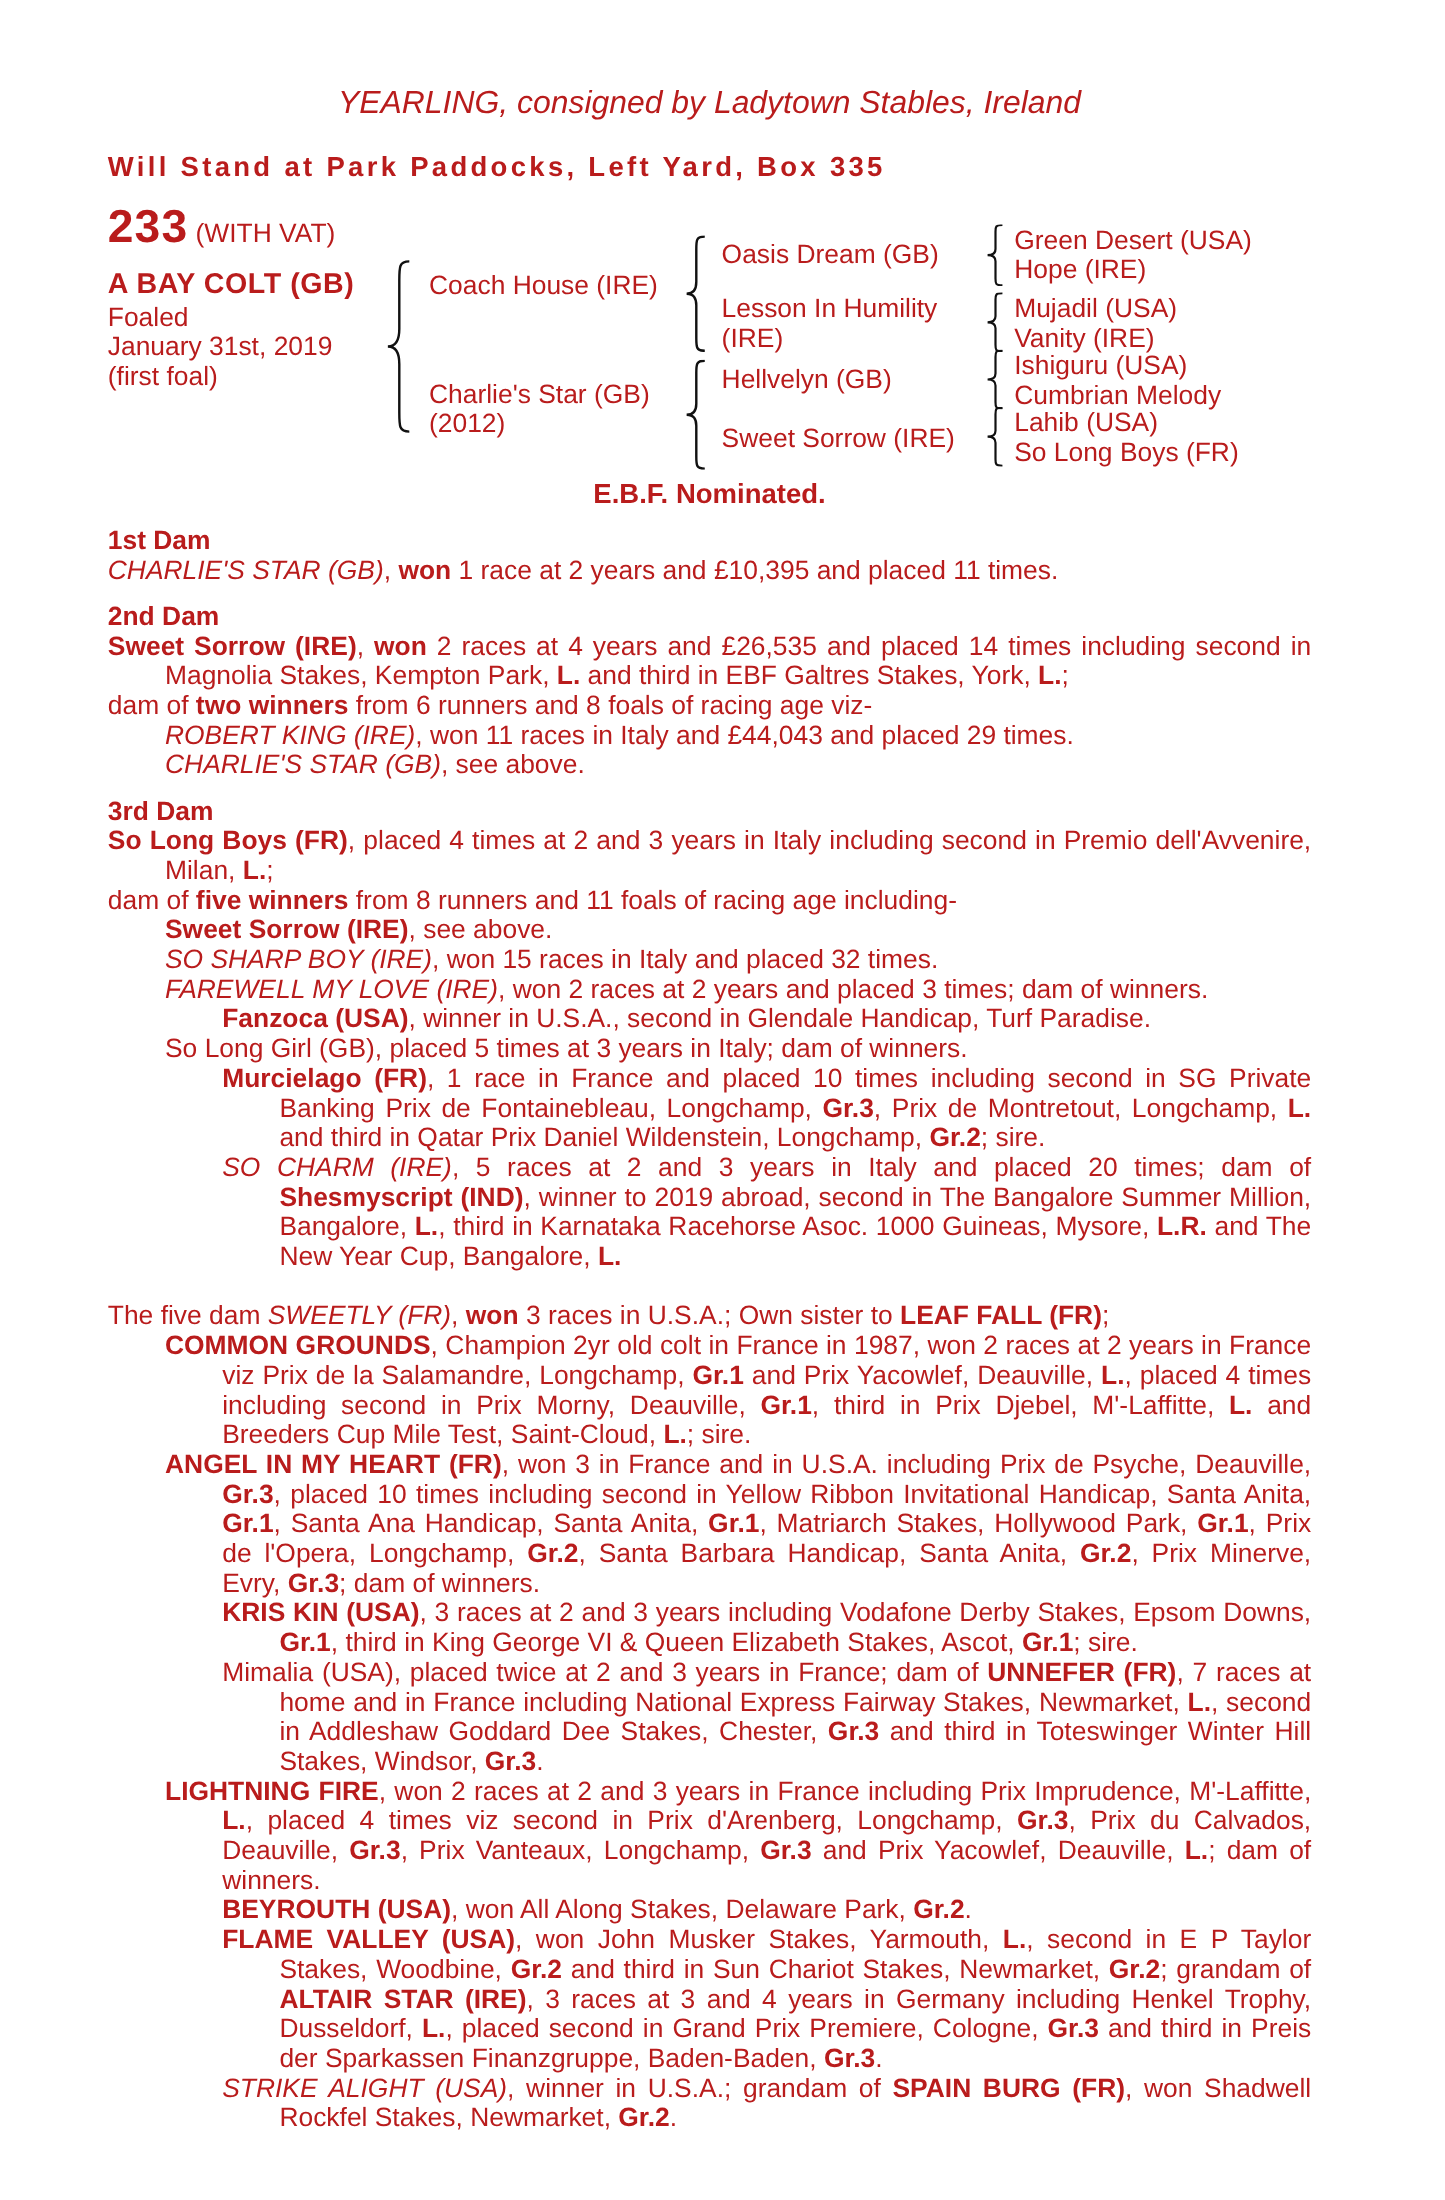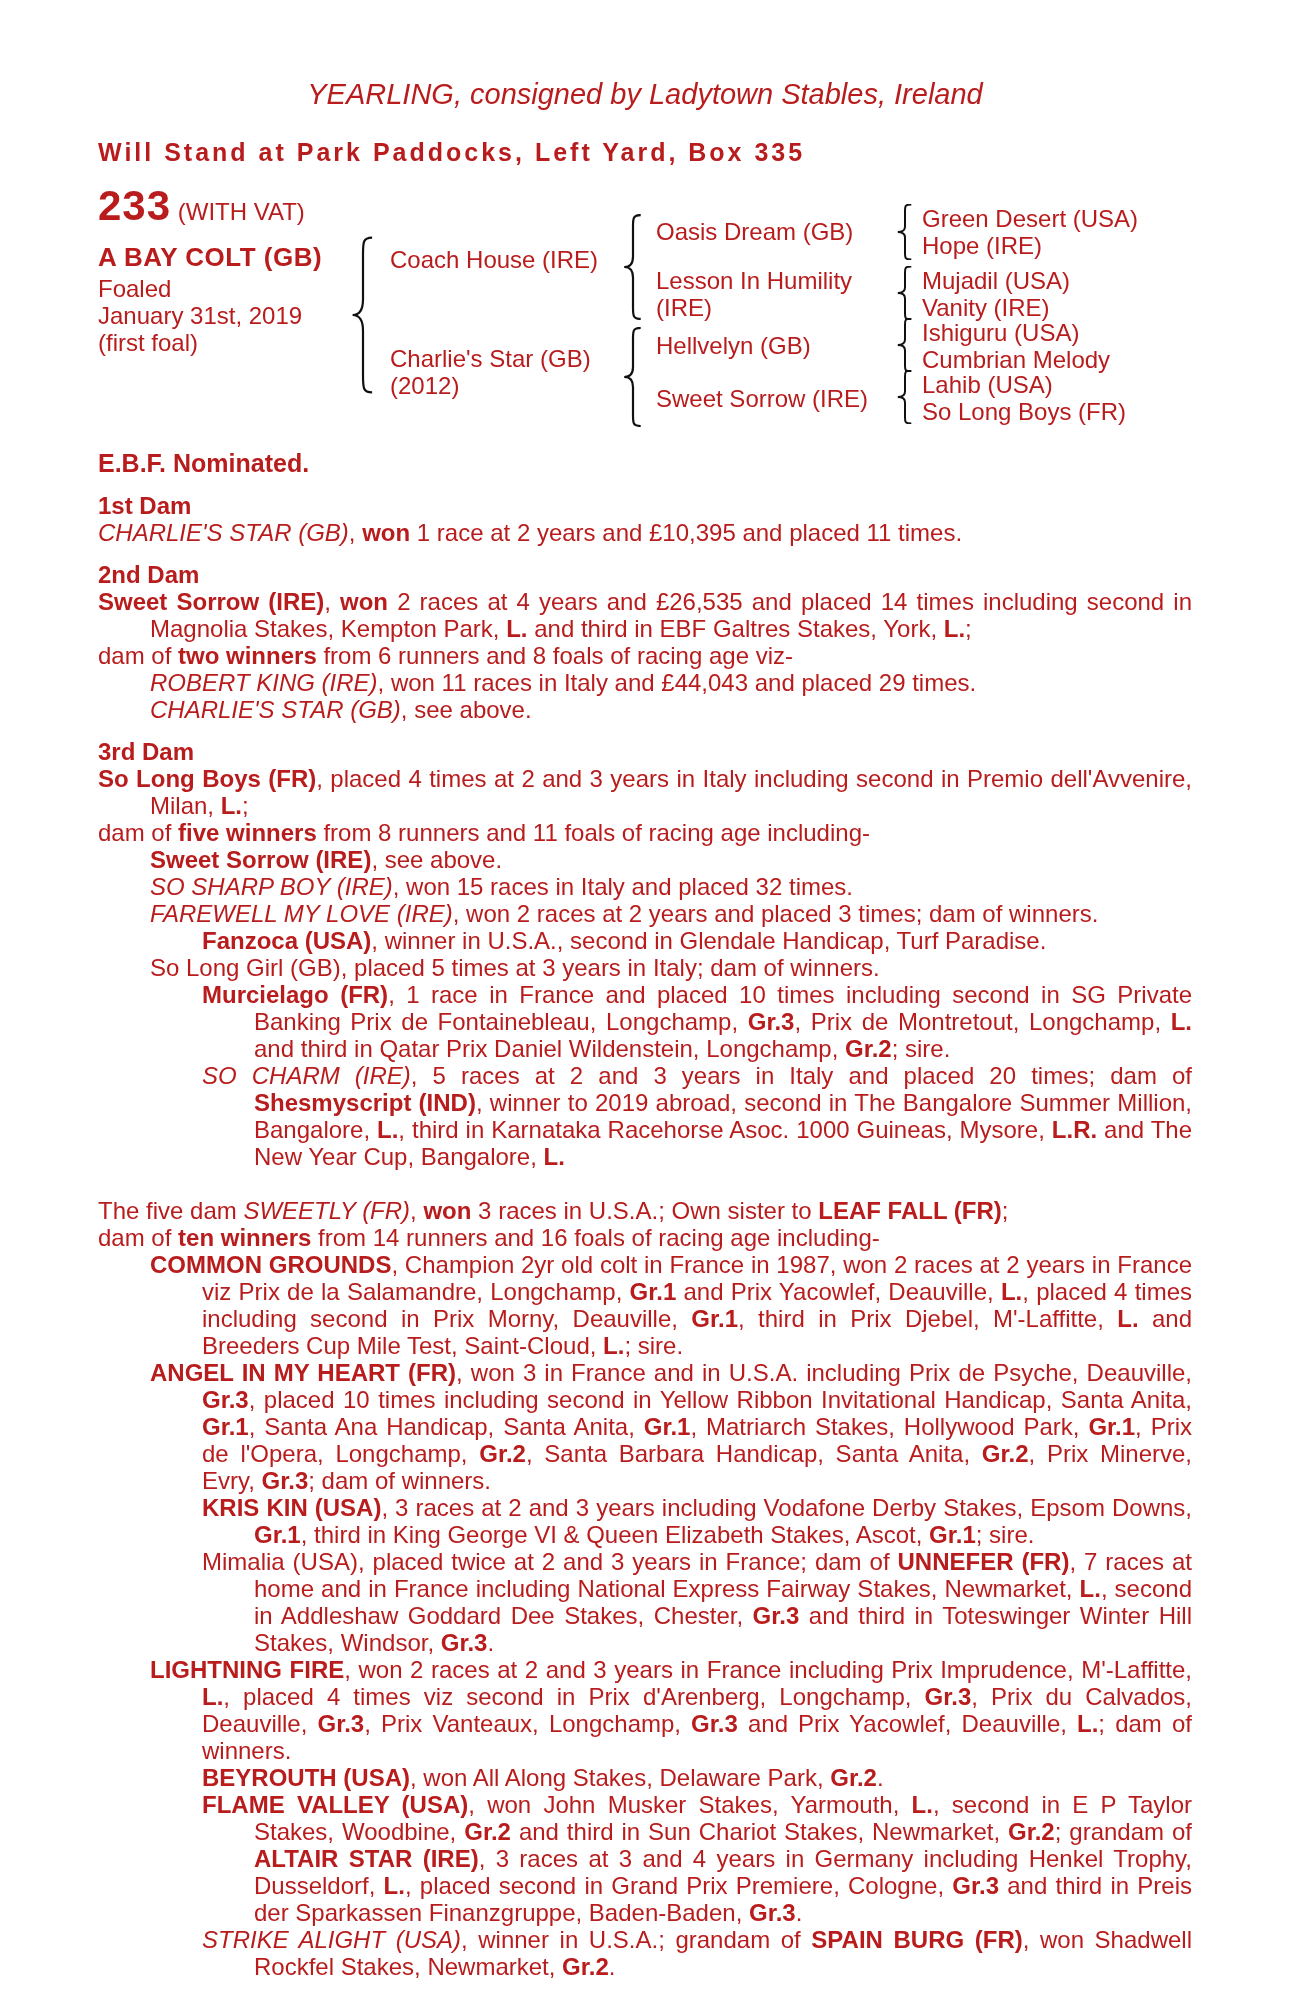"E.B.F. Nominated." .ebf { margin-top: 20px -> 6px; text-align: none -> center }
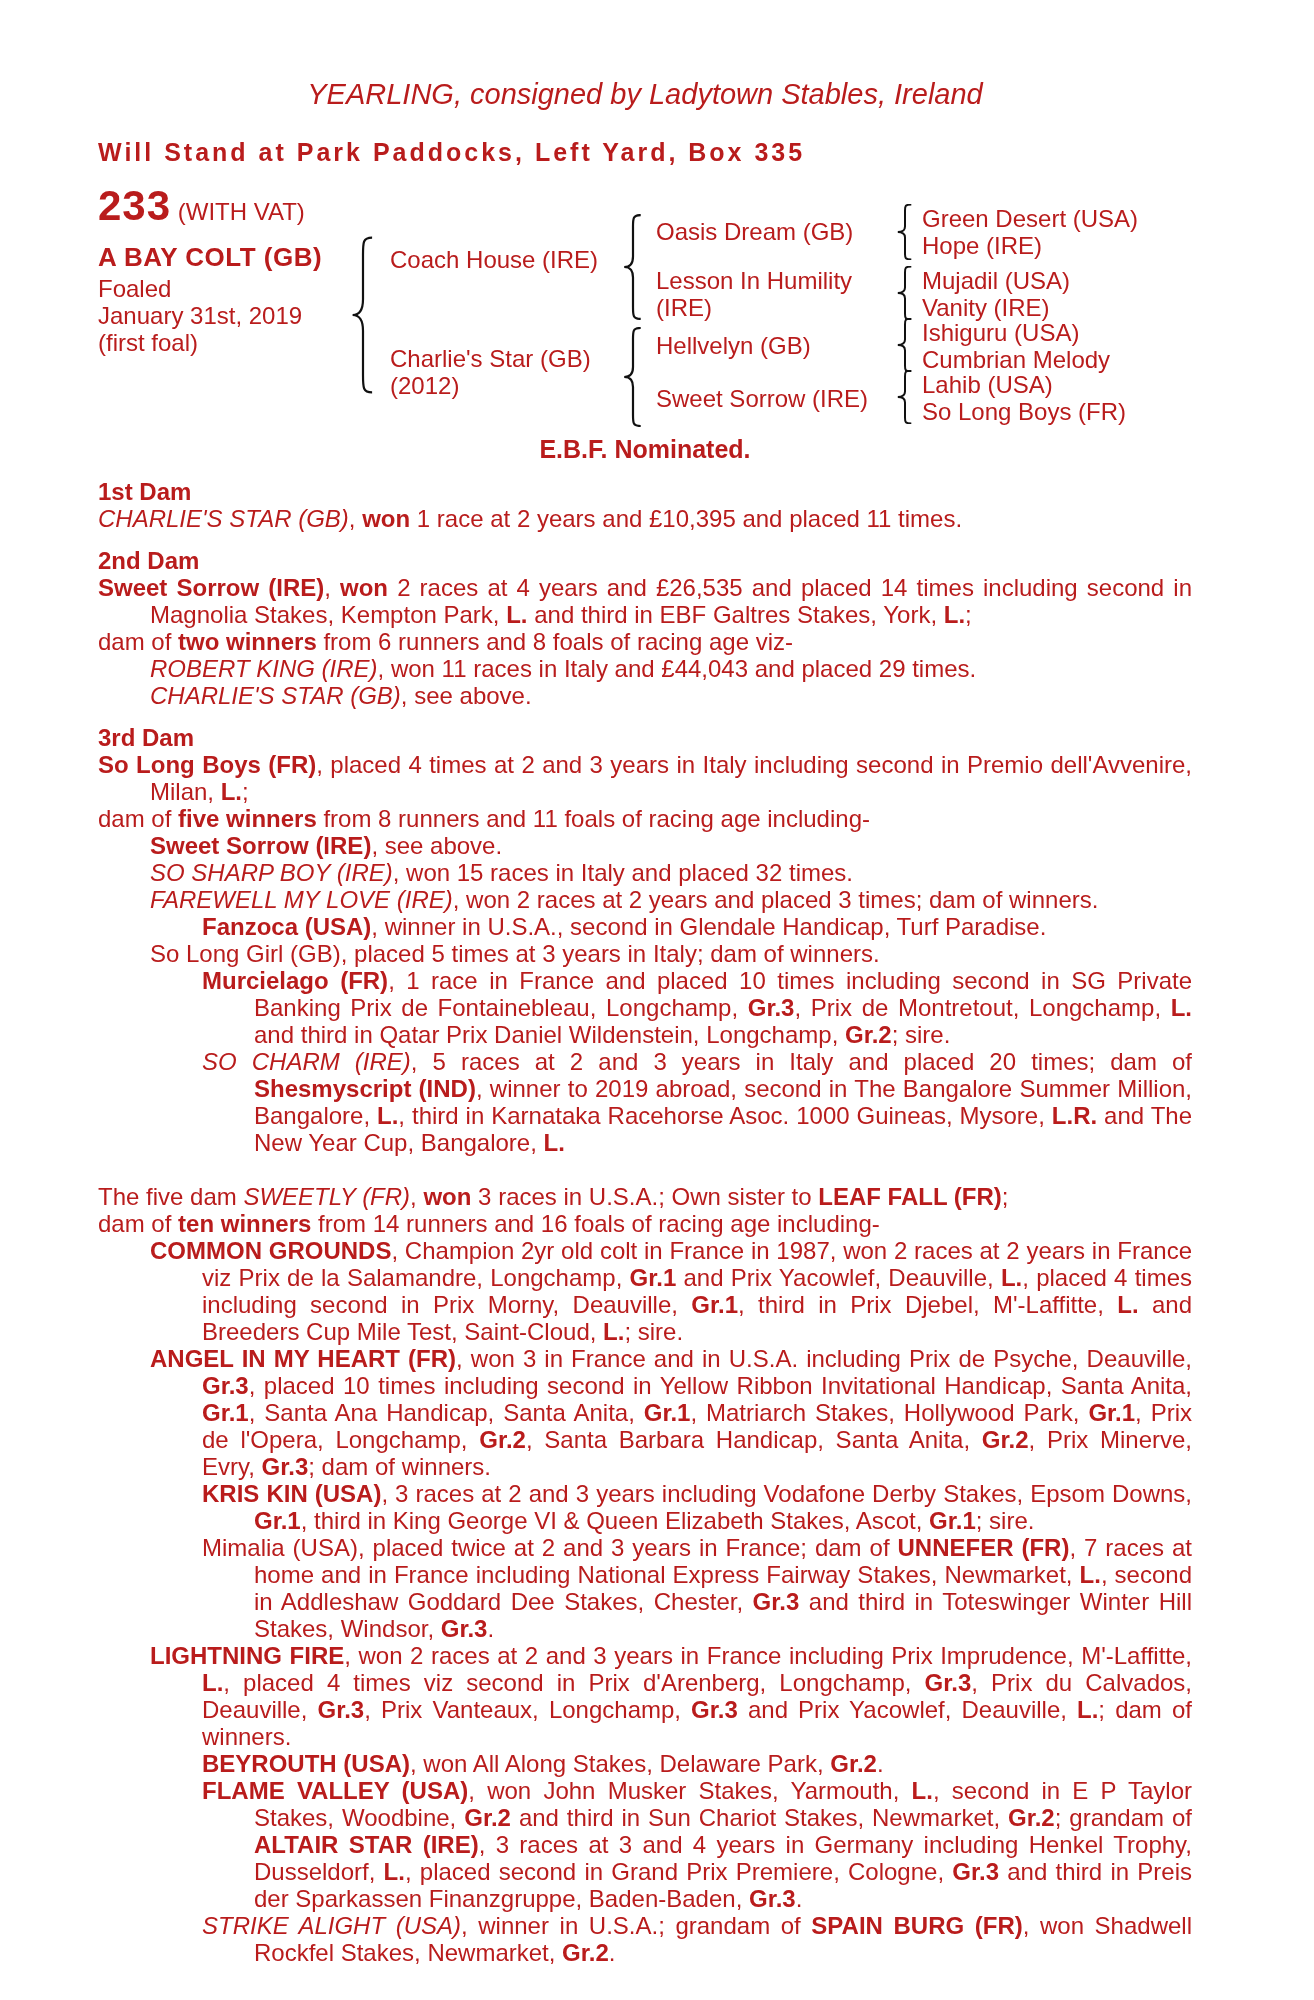"dam of ten winners from" p.para { html: <p><span>dam of </span><span>ten winners</span><span> from 14 runners and 16 foals of racing age including-</span></p> -> none }
